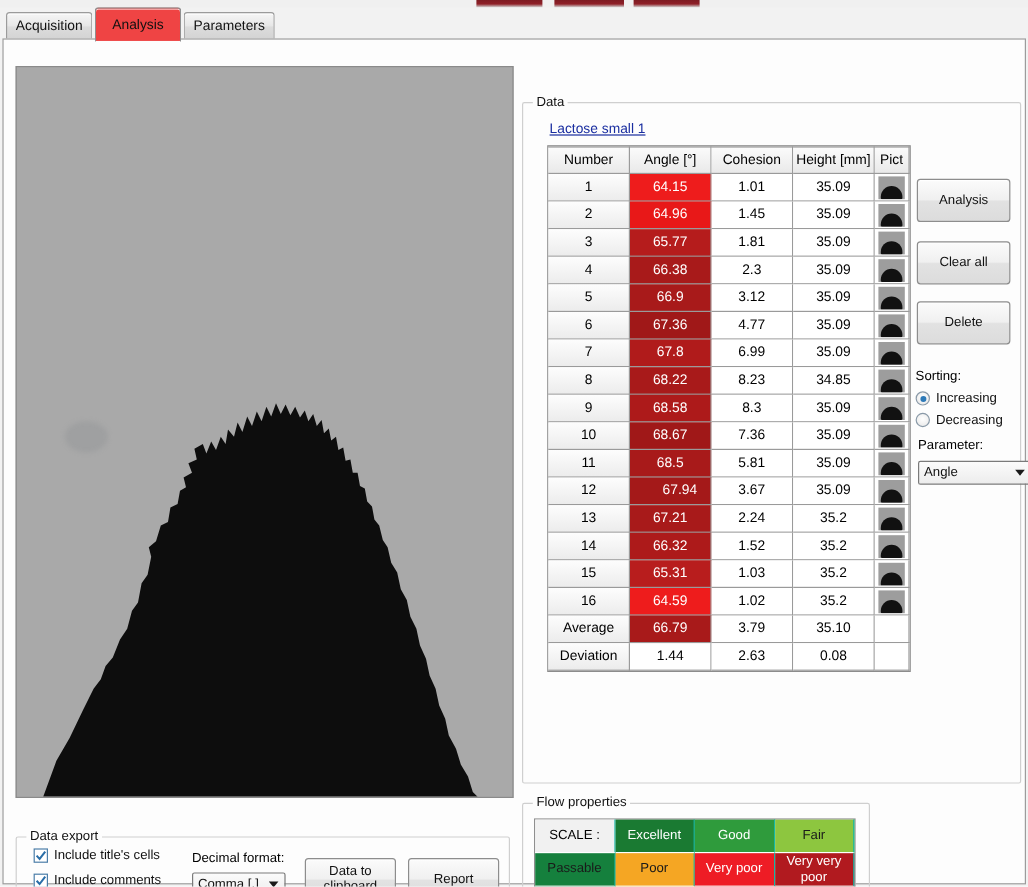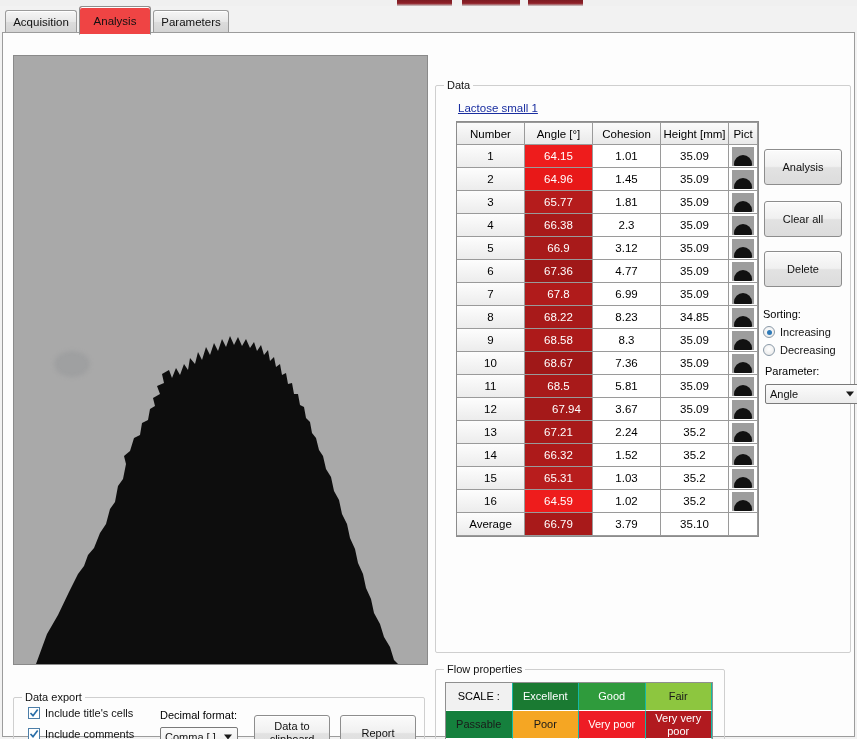"Deviation" tr { html: none -> <tr> <td>Deviation</td> <td>1.44</td> <td>2.63</td> <td>0.08</td> <td></td> </tr> }
